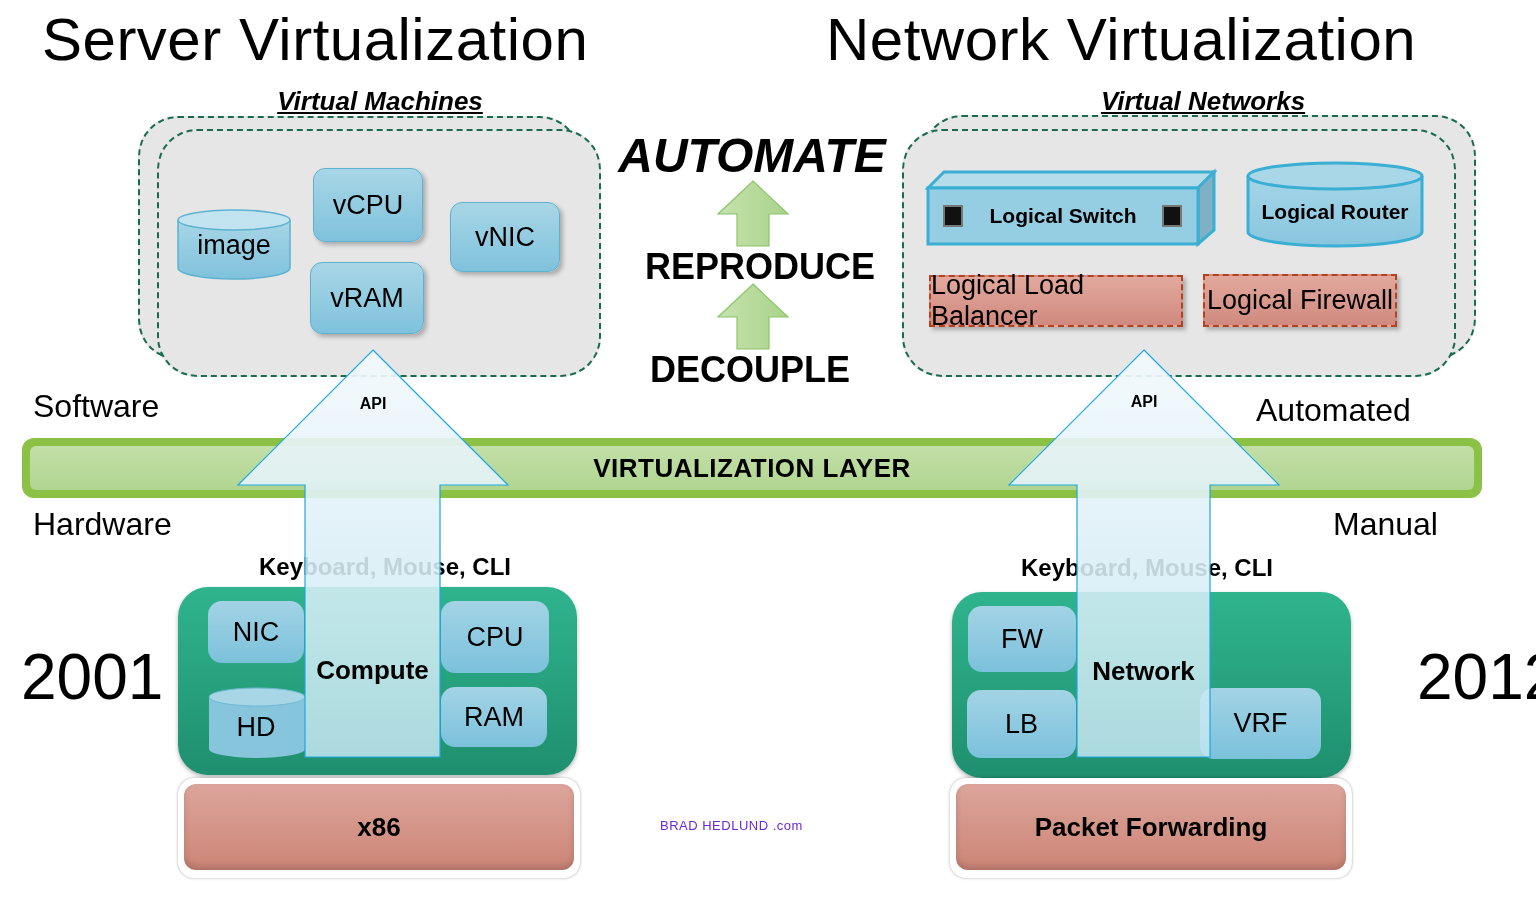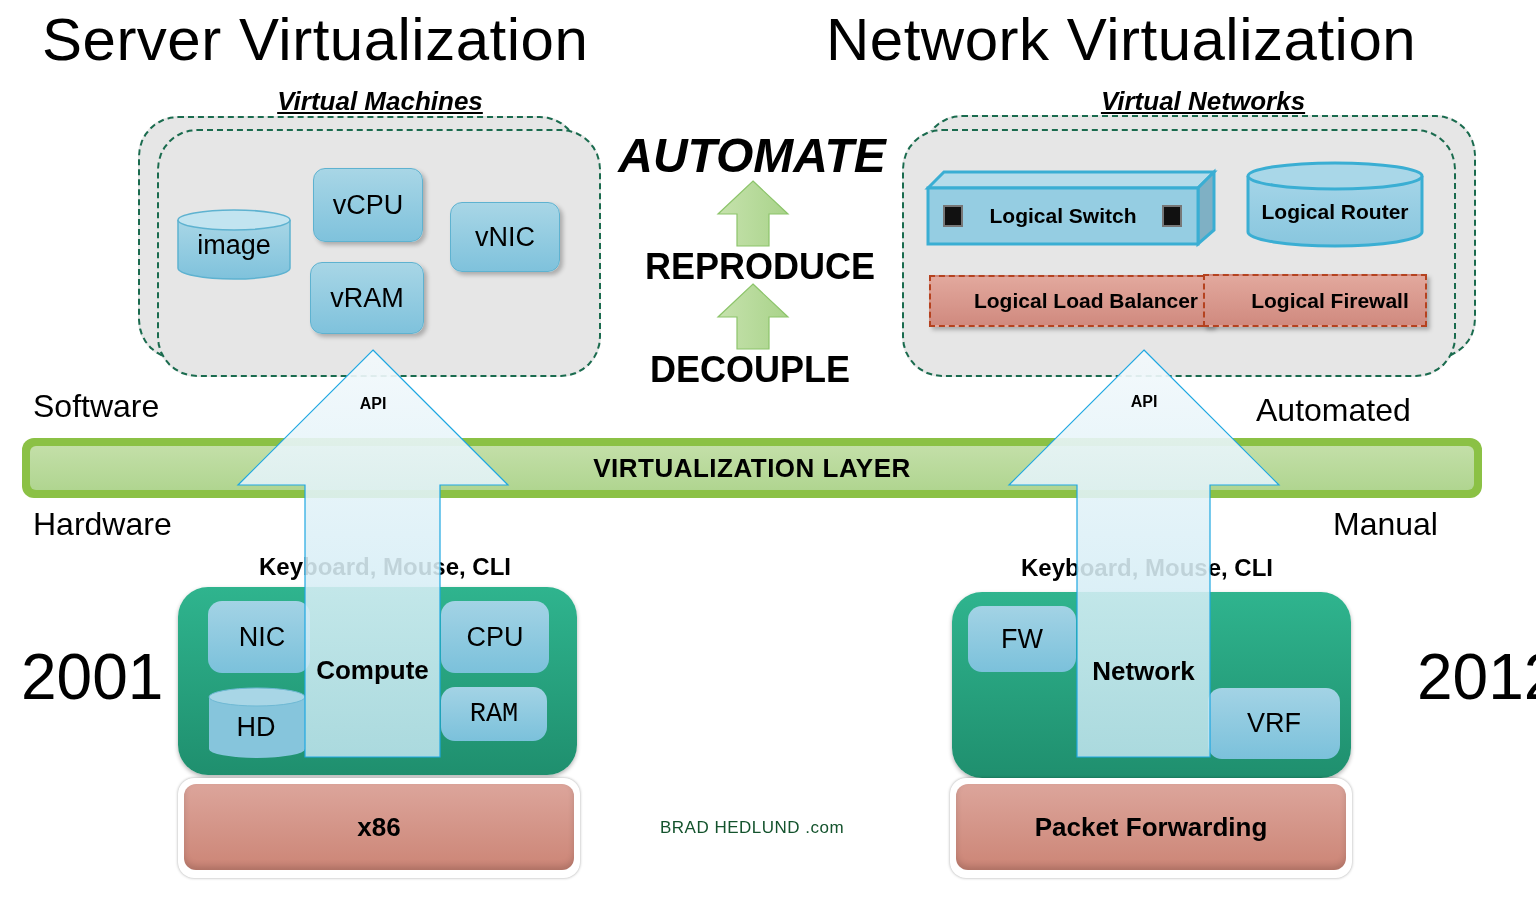"Logical Load Balancer" .redbox { font-size: 21px -> 27px; font-weight: 700 -> 400; padding-left: 30px -> none }
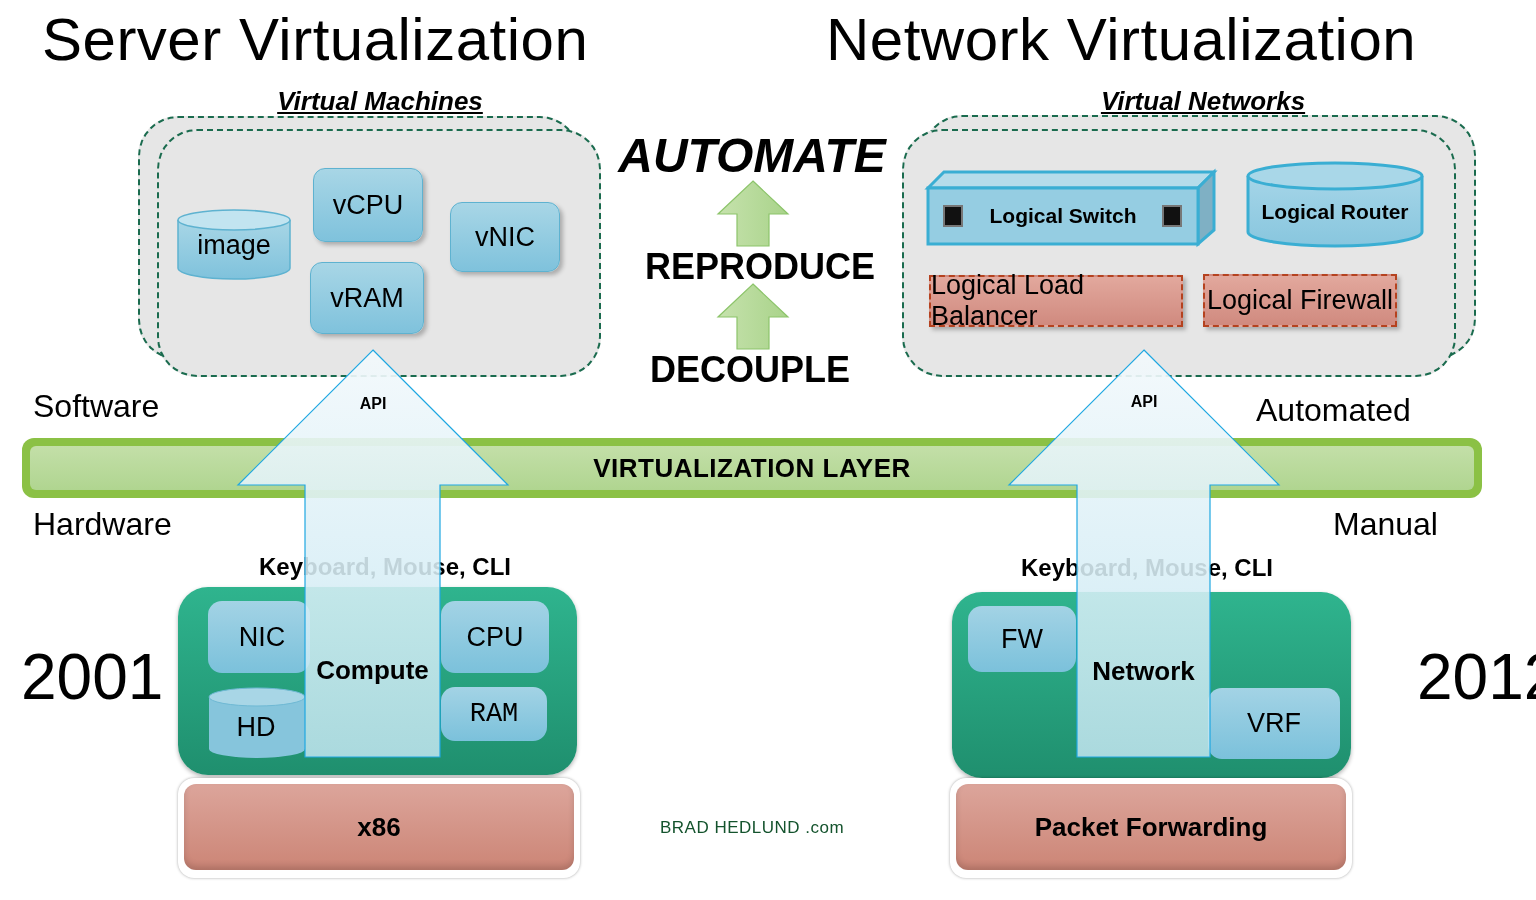"NIC" div.hwbox { height: 72px -> 62px; padding-left: 6px -> none }
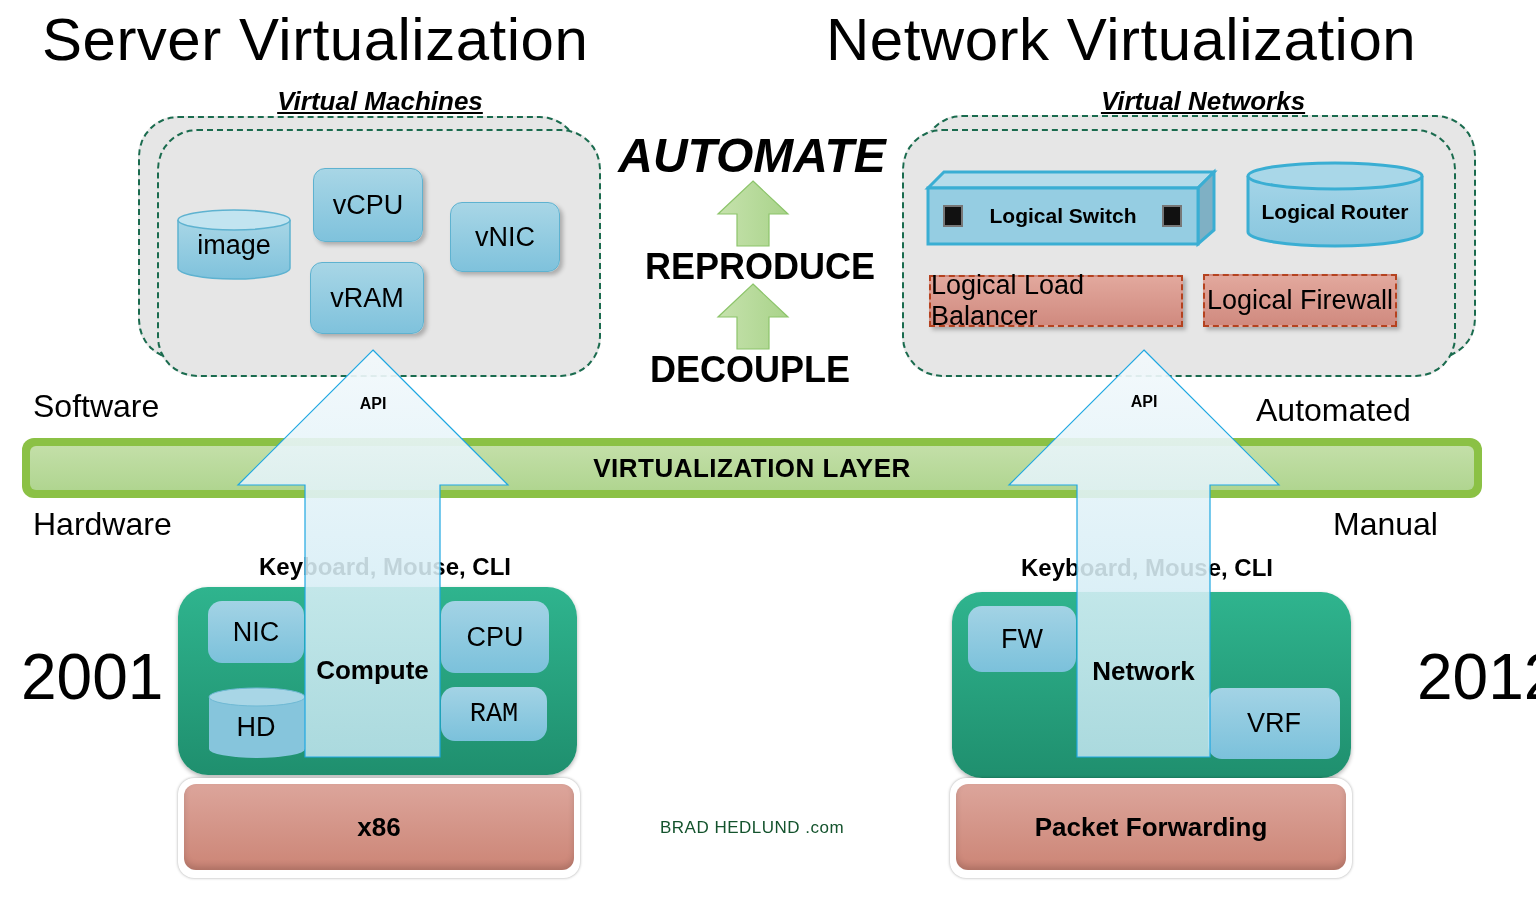"RAM" div.hwbox { font-family: Liberation Mono, monospace -> none; height: 54px -> 60px }
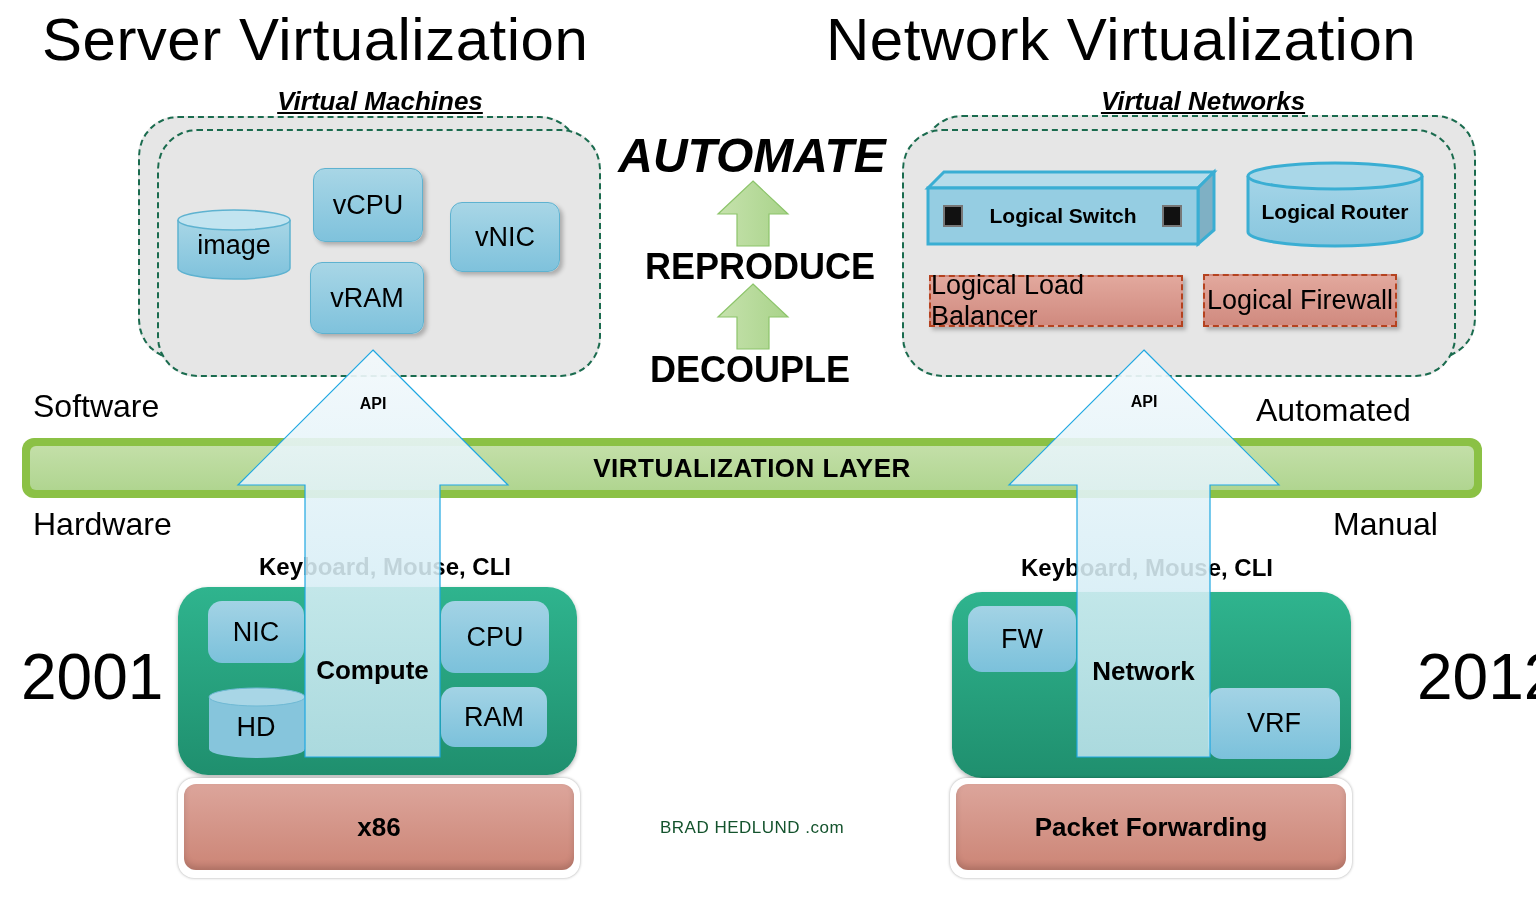"LB" div.hwbox { html: none -> <div>LB</div> }
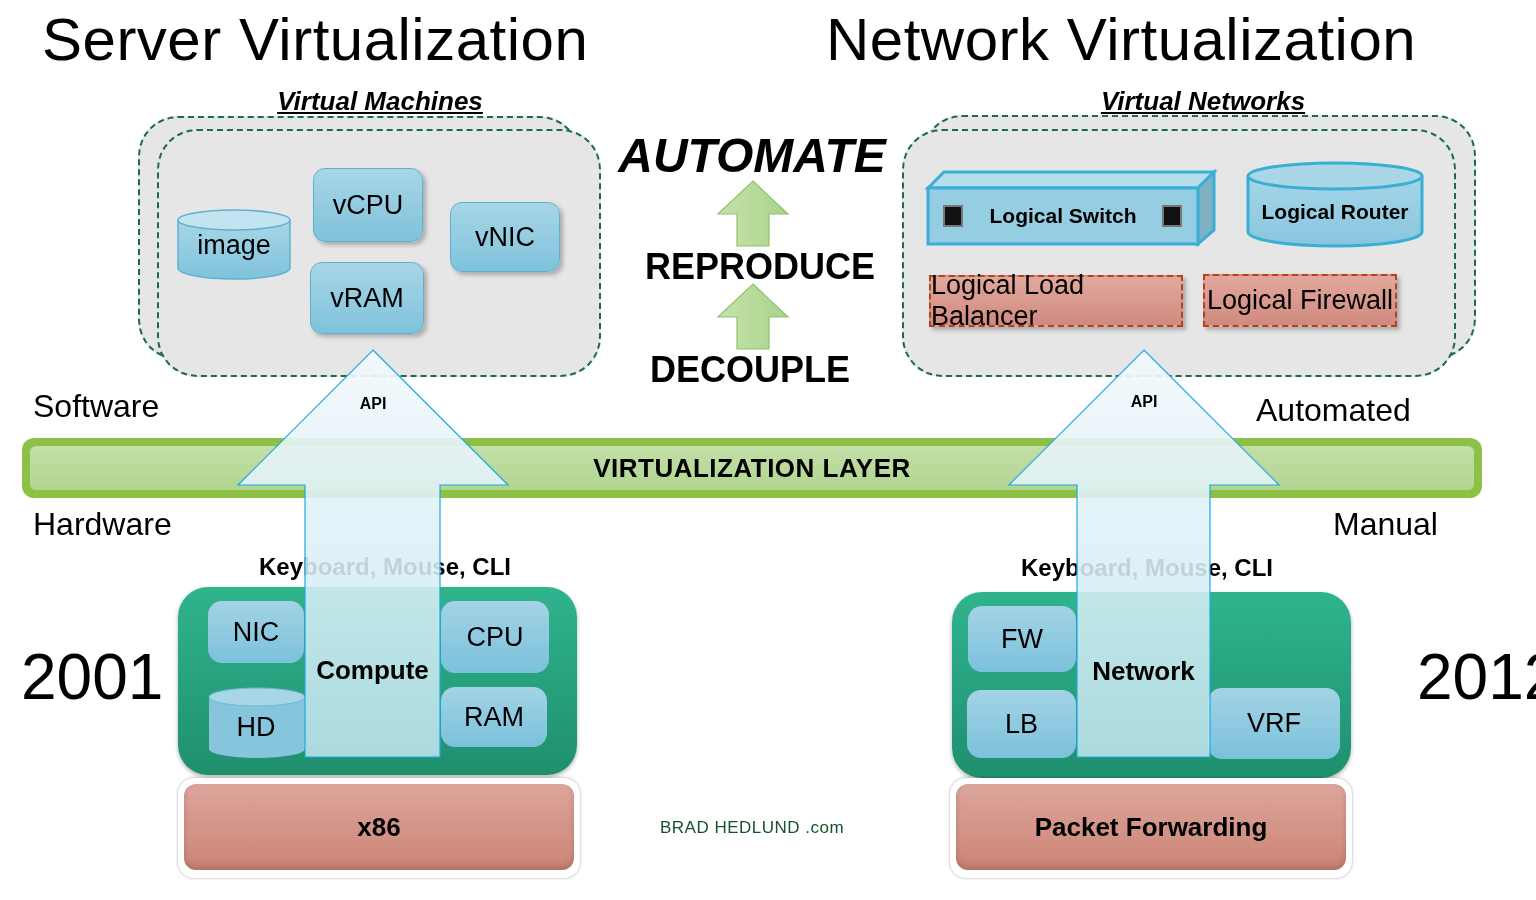"VRF" div.hwbox { left: 256px -> 248px; width: 132px -> 121px }
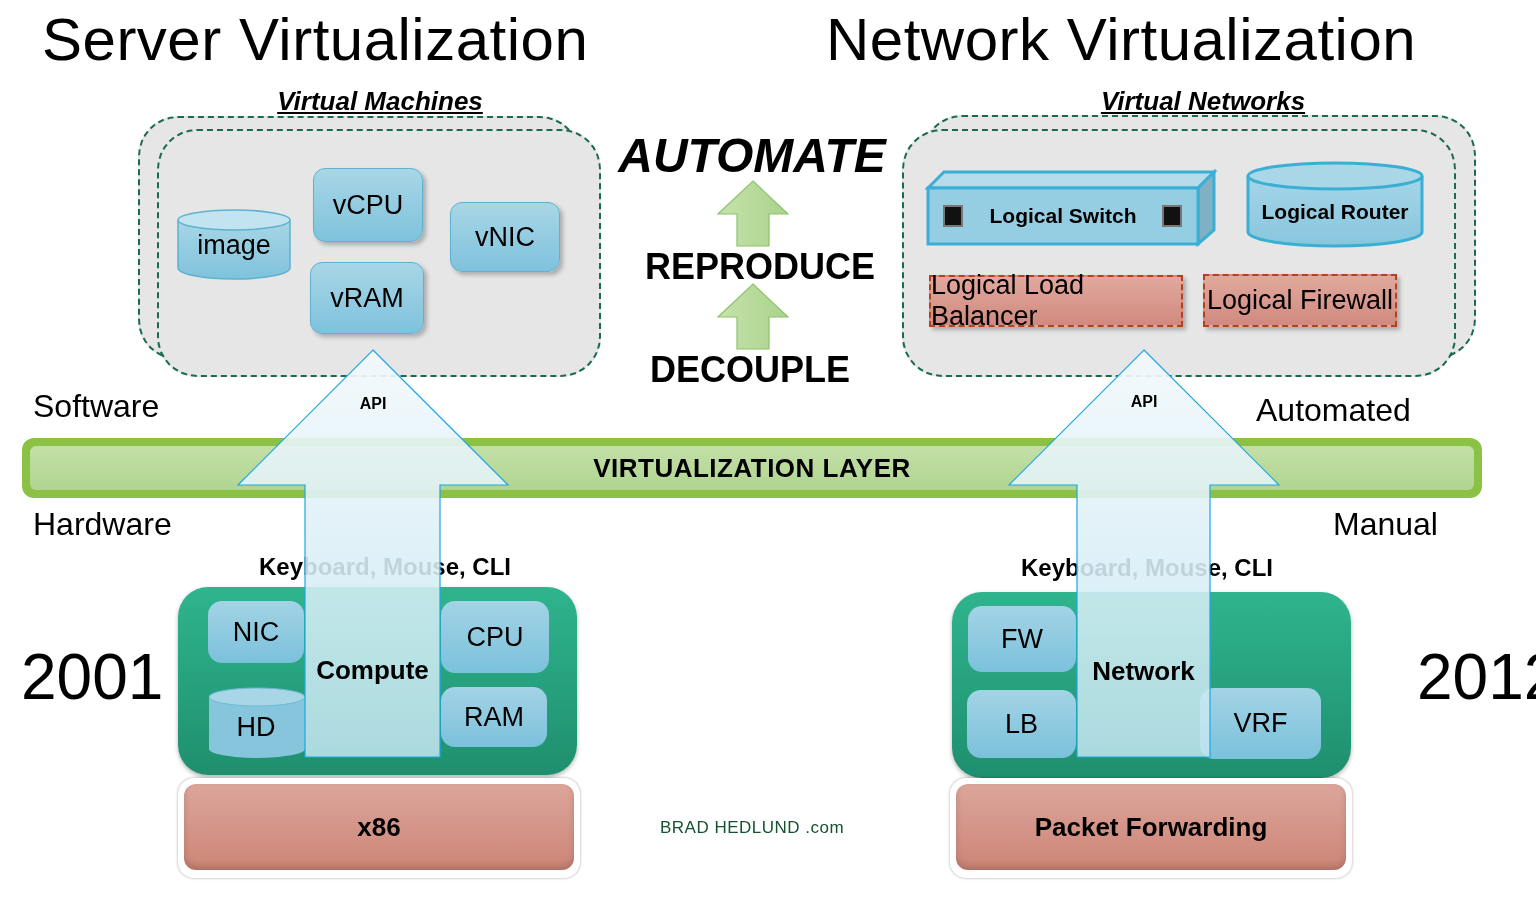"BRAD HEDLUND .com" .watermark { color: #14532d -> #6d28d9; font-size: 17px -> 13px }
